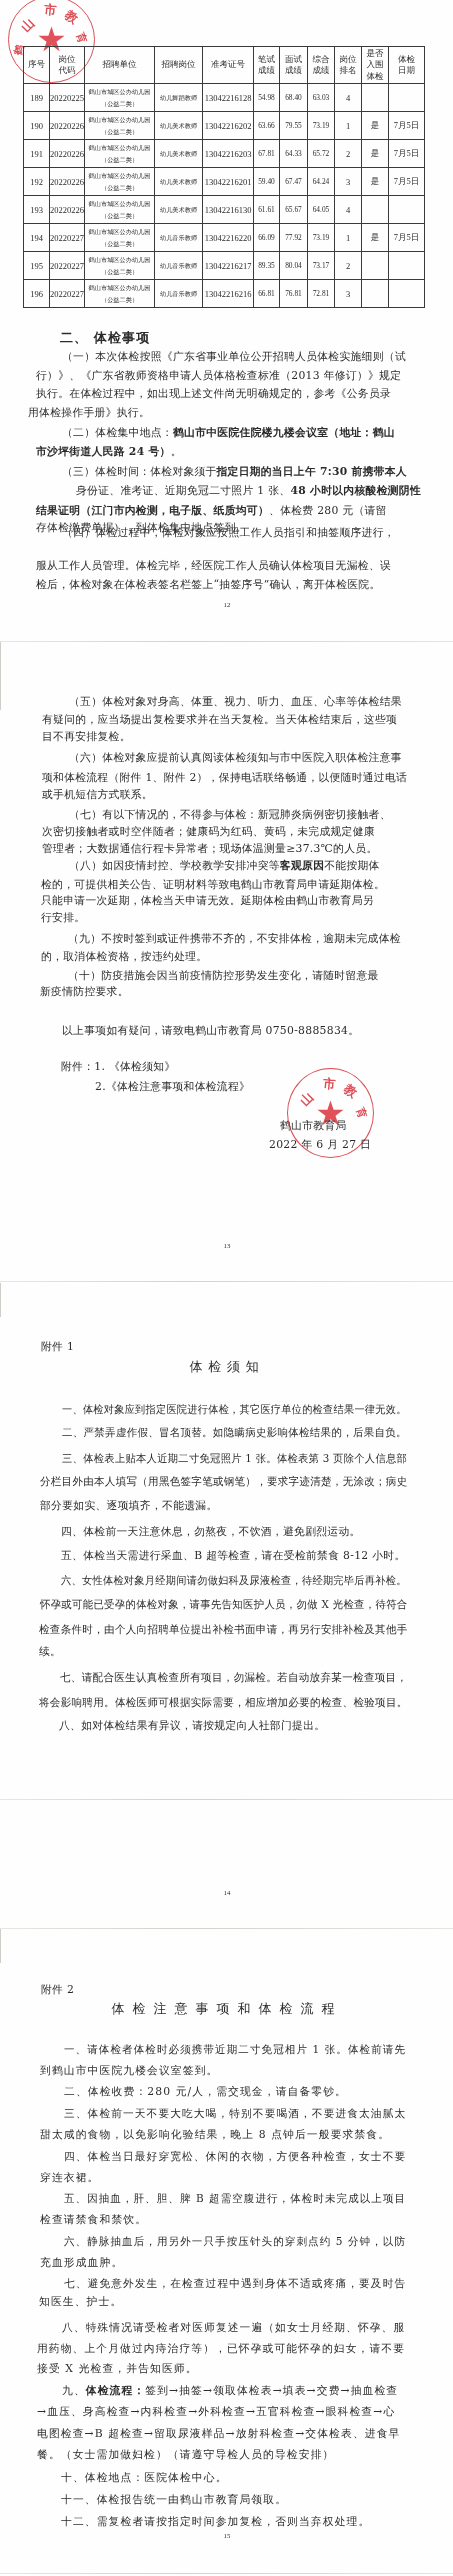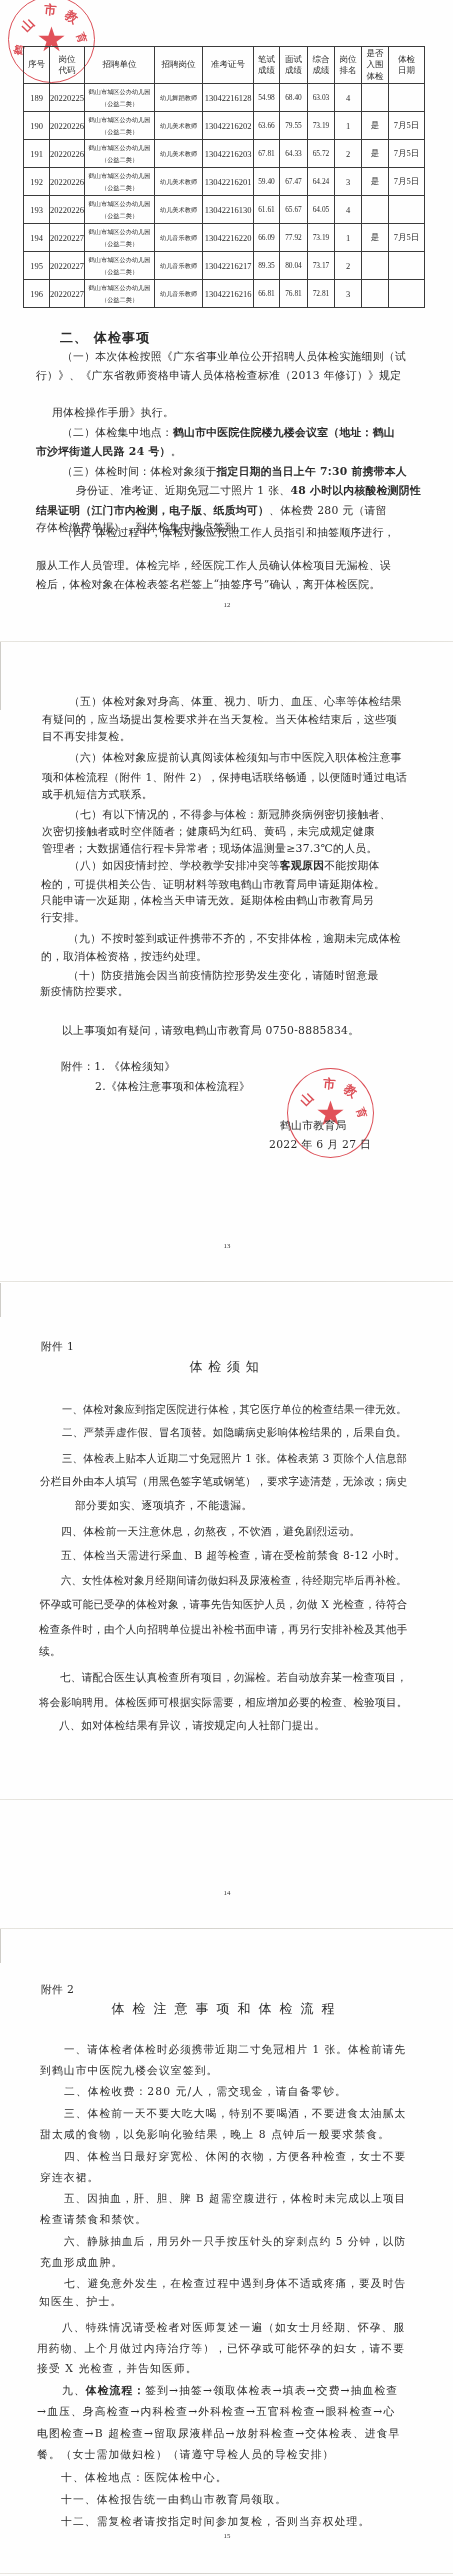"执行。在体检过程中，如出现上述文件尚无明确规定的，参考《公务员录" div.ln { html: none -> <div>执行。在体检过程中，如出现上述文件尚无明确规定的，参考《公务员录</div> }
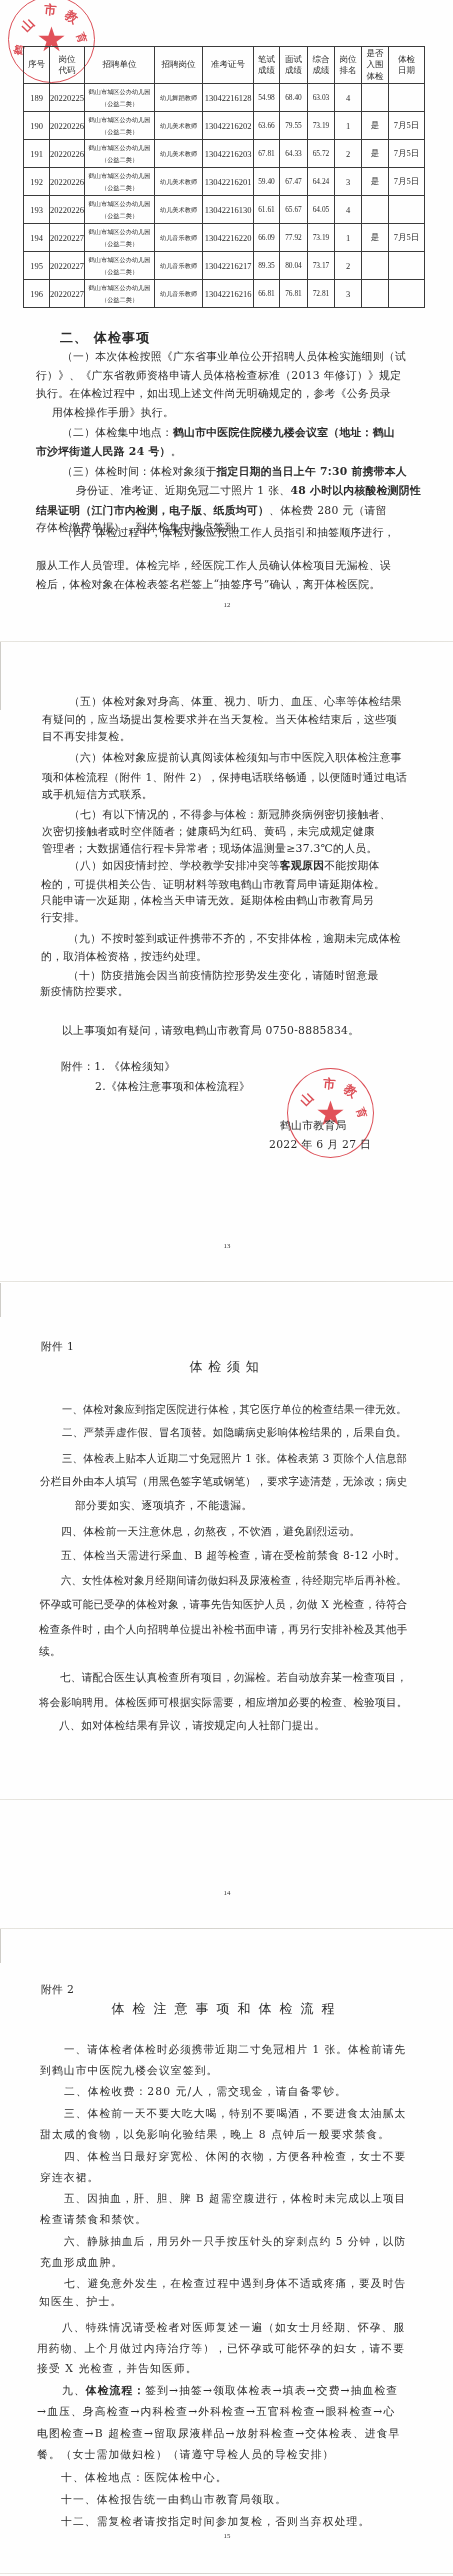"用体检操作手册》执行。" div.ln { left: 52px -> 28px }
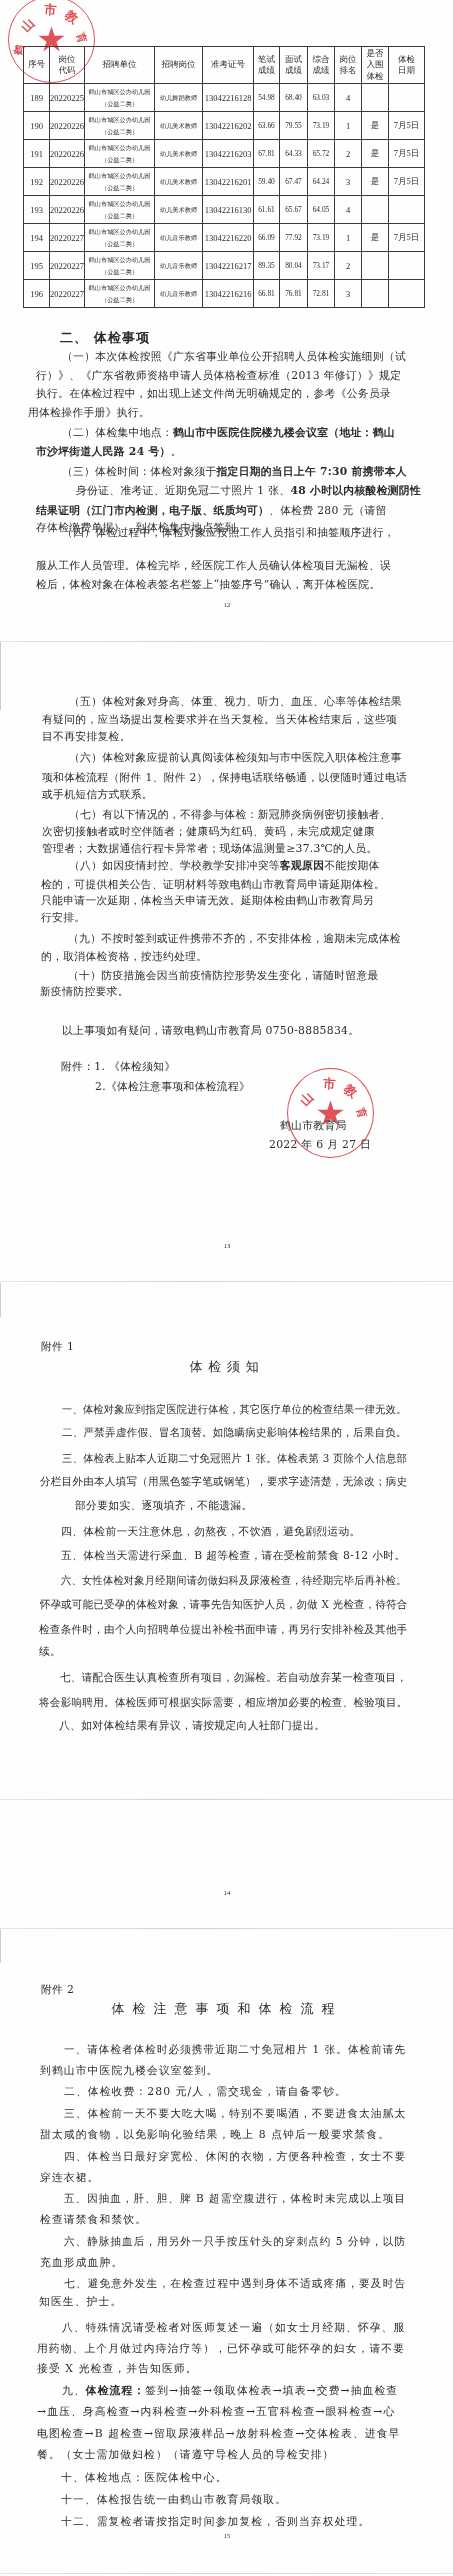"部分要如实、逐项填齐，不能遗漏。" div.ln { margin-left: 35px -> none }
